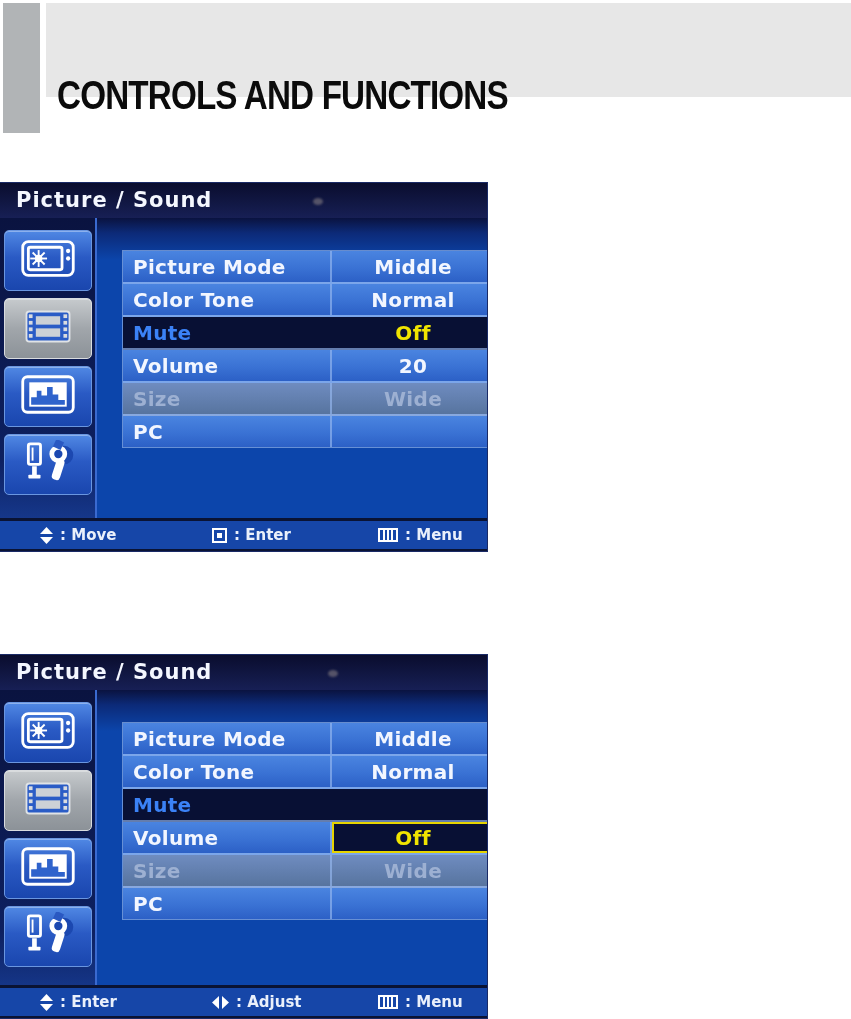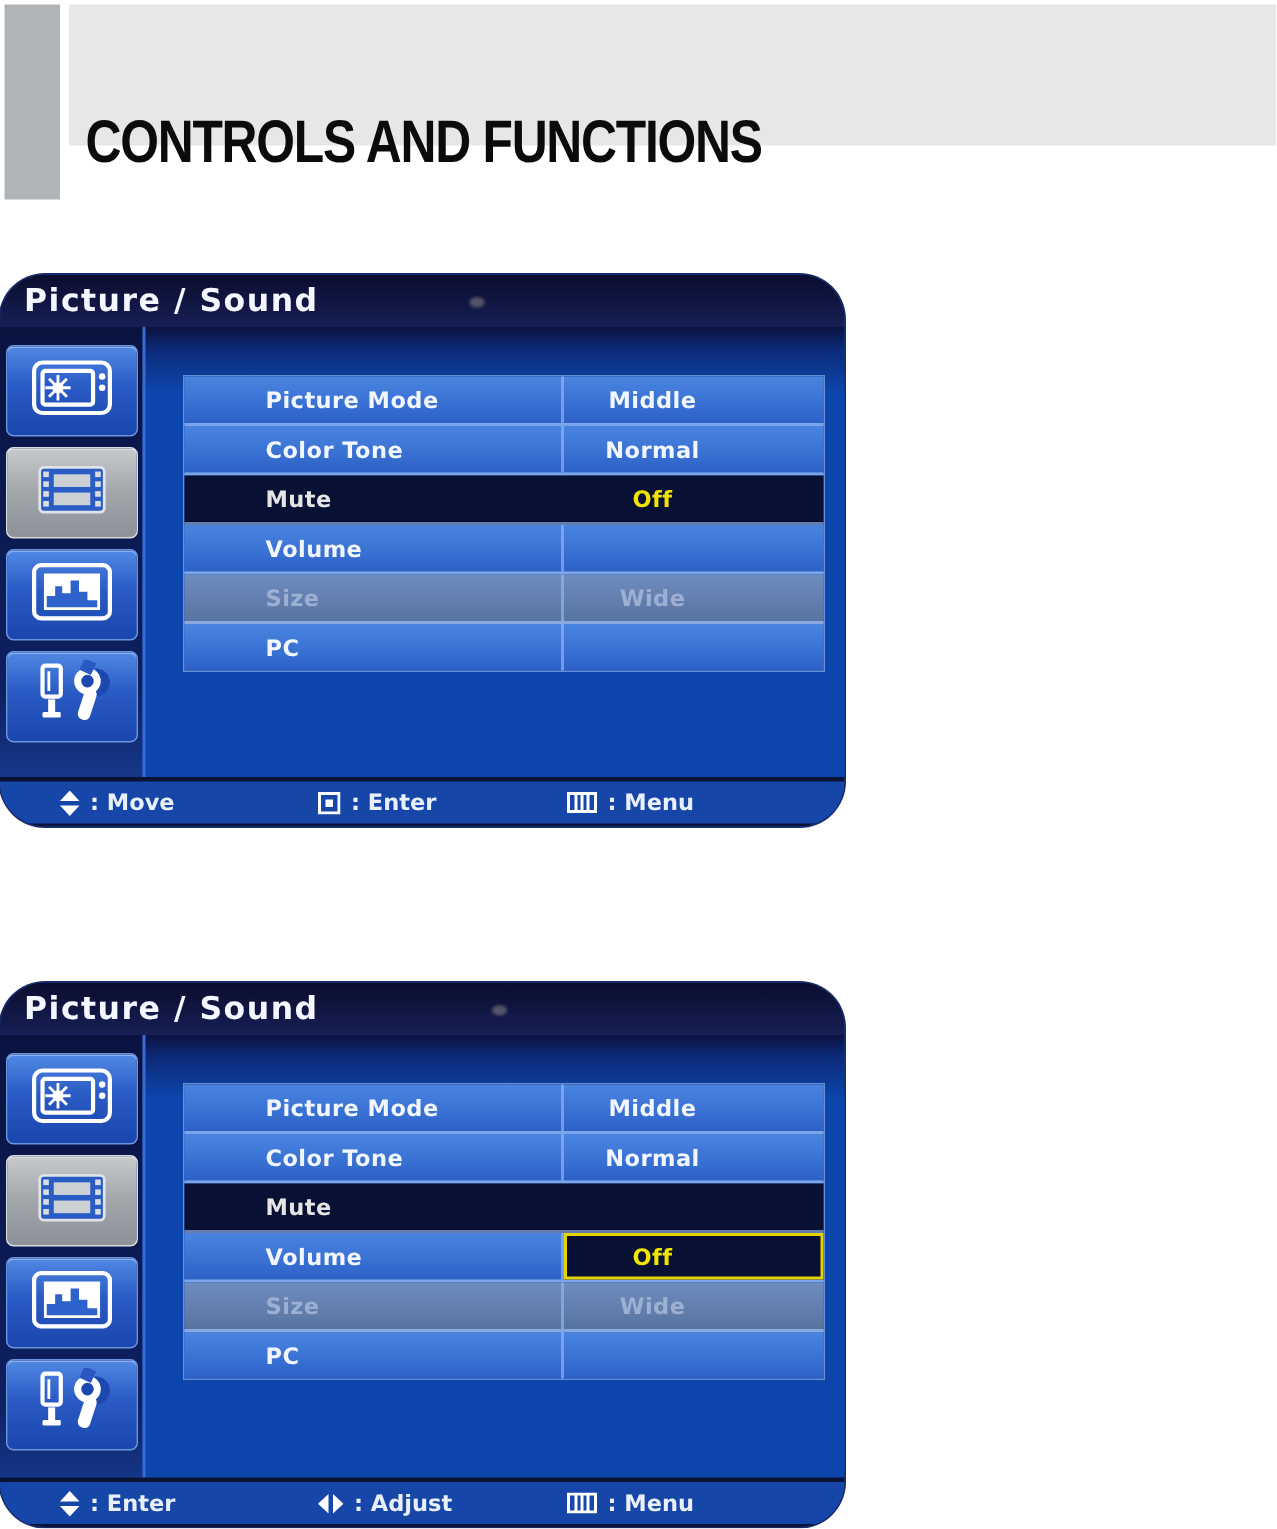"Picture / Sound" .osd { border-radius: 30px -> none; width: 563px -> 487px }
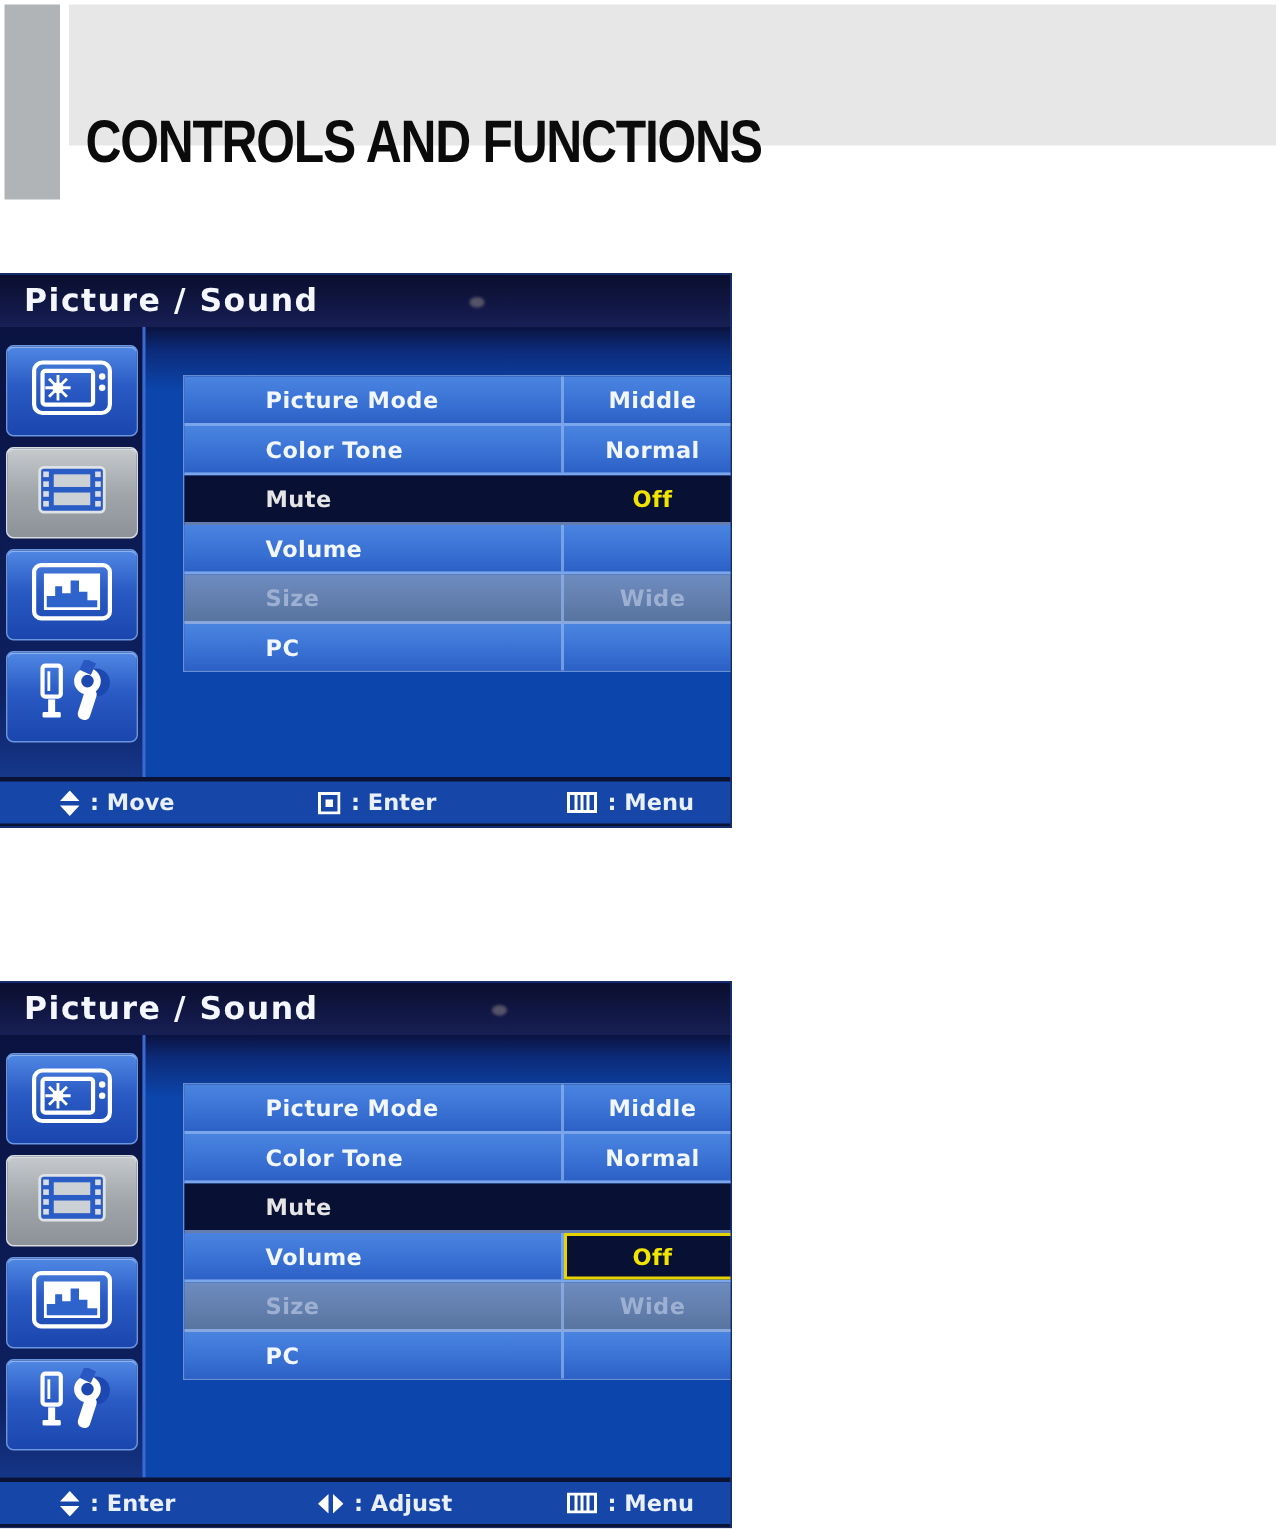"Picture Mode" .row { font-size: 15px -> 20px; padding-left: 44px -> none }
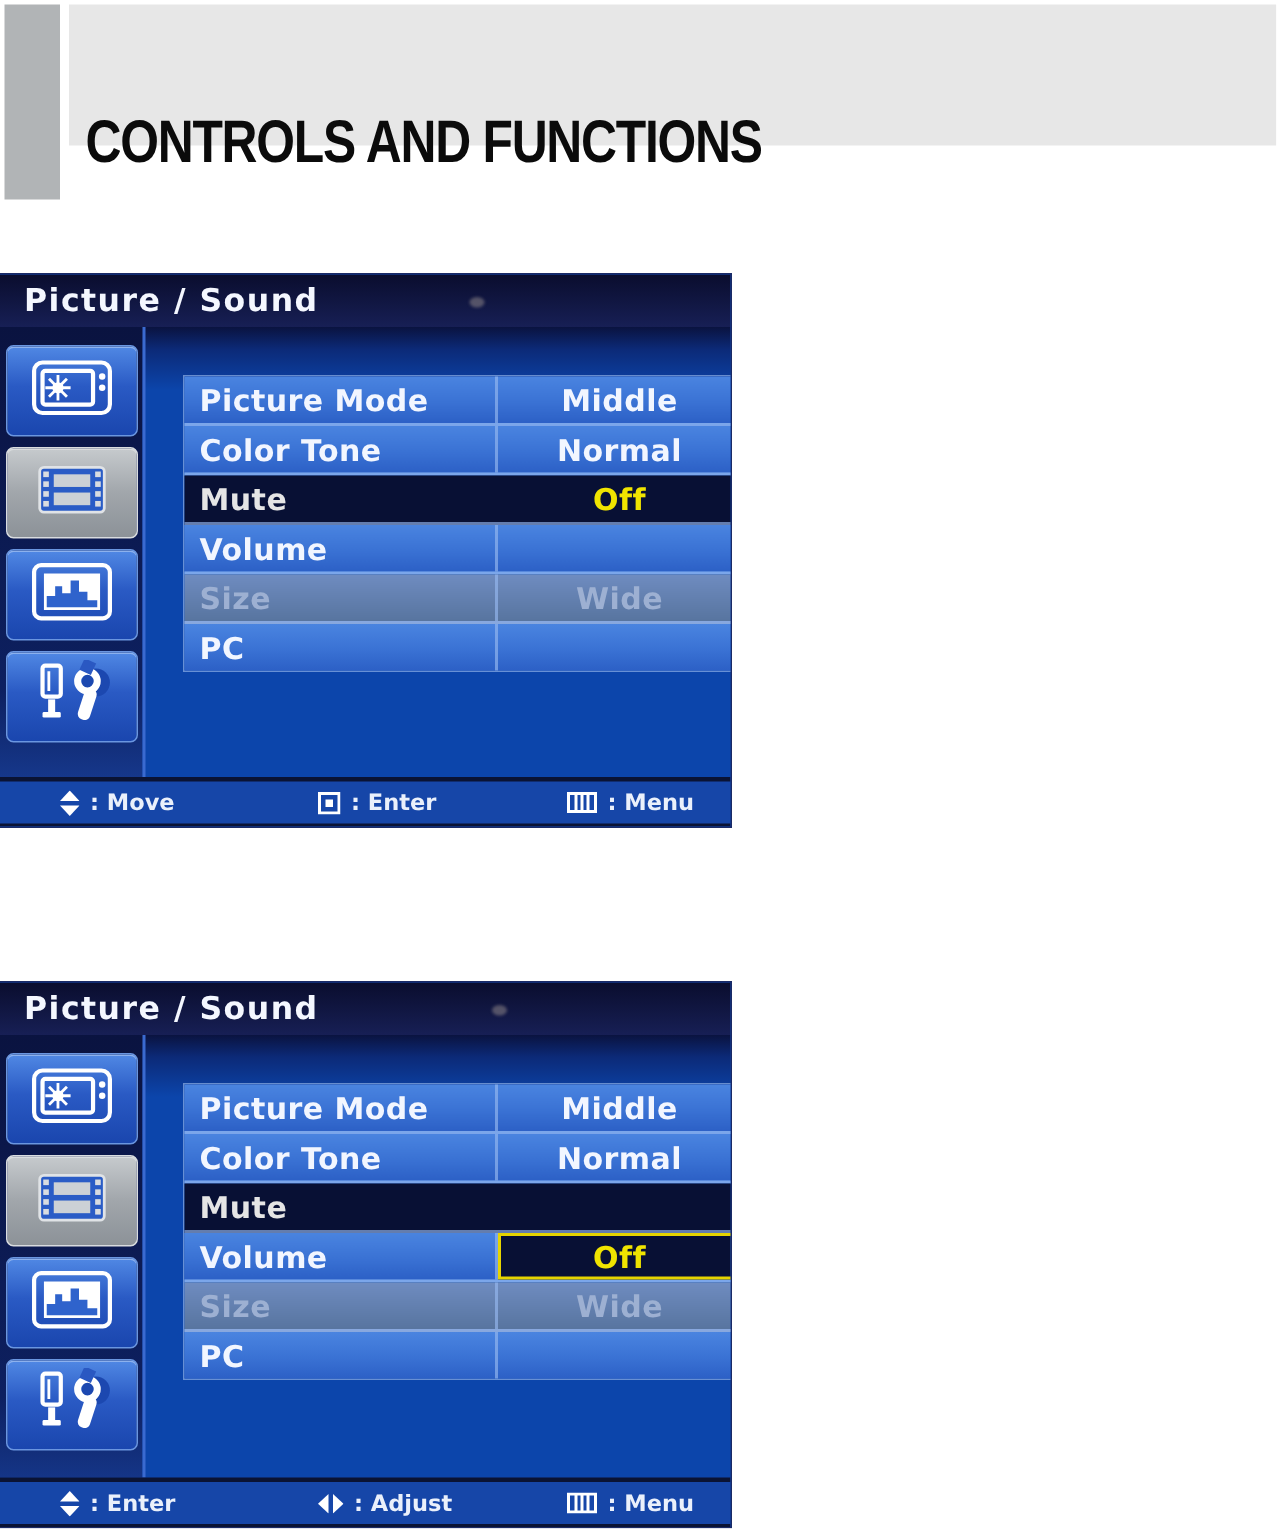"Mute" .row.sel .lbl { color: #e5e5e5 -> #3b82f6 }
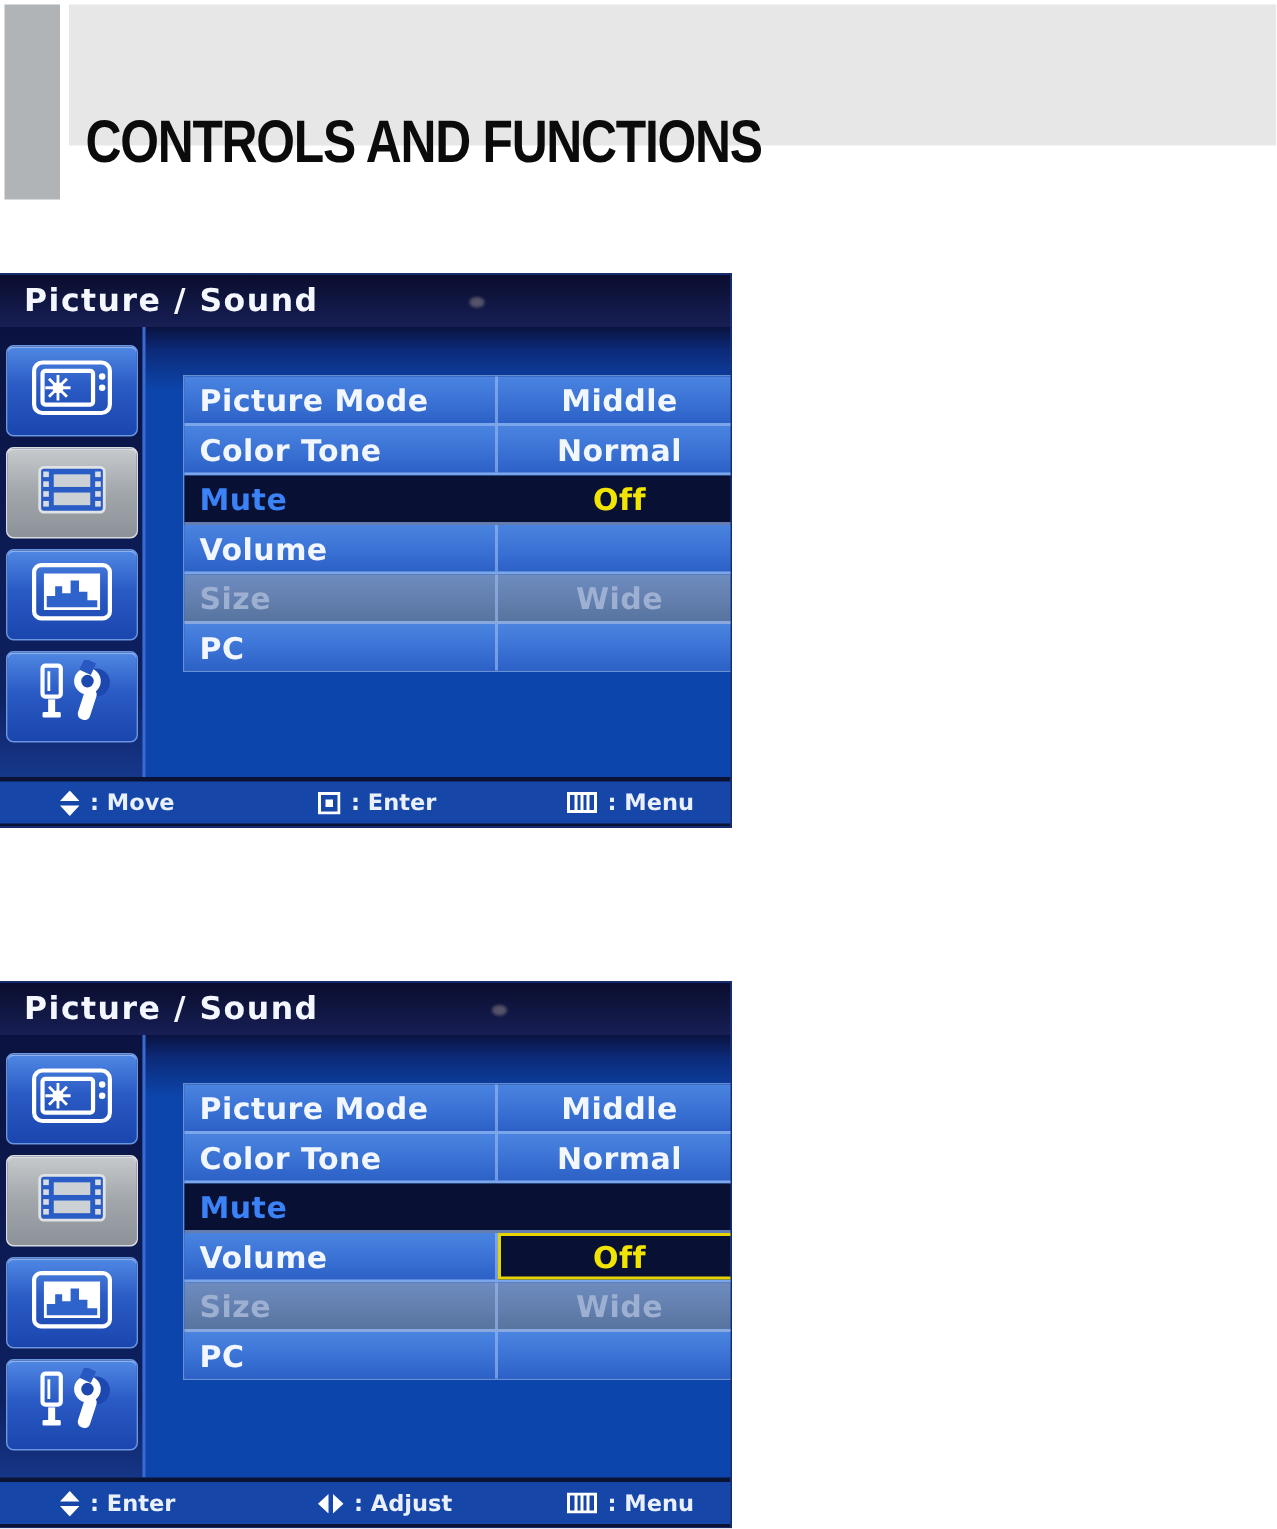"20" div.val { html: none -> <div>20</div> }
